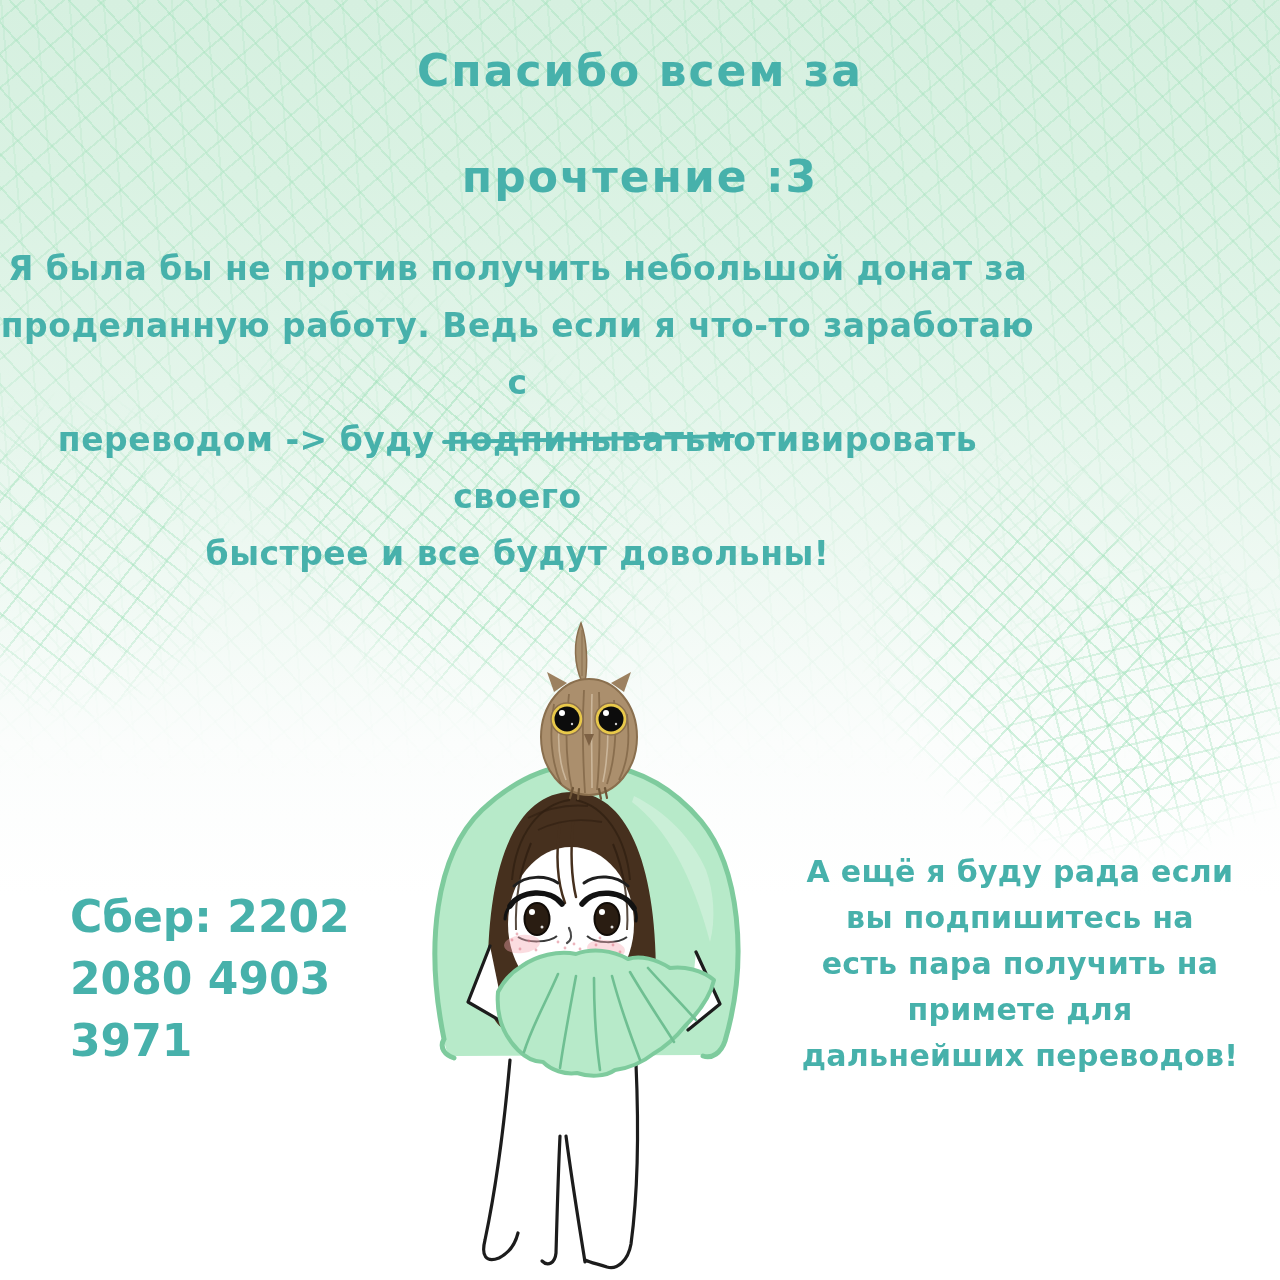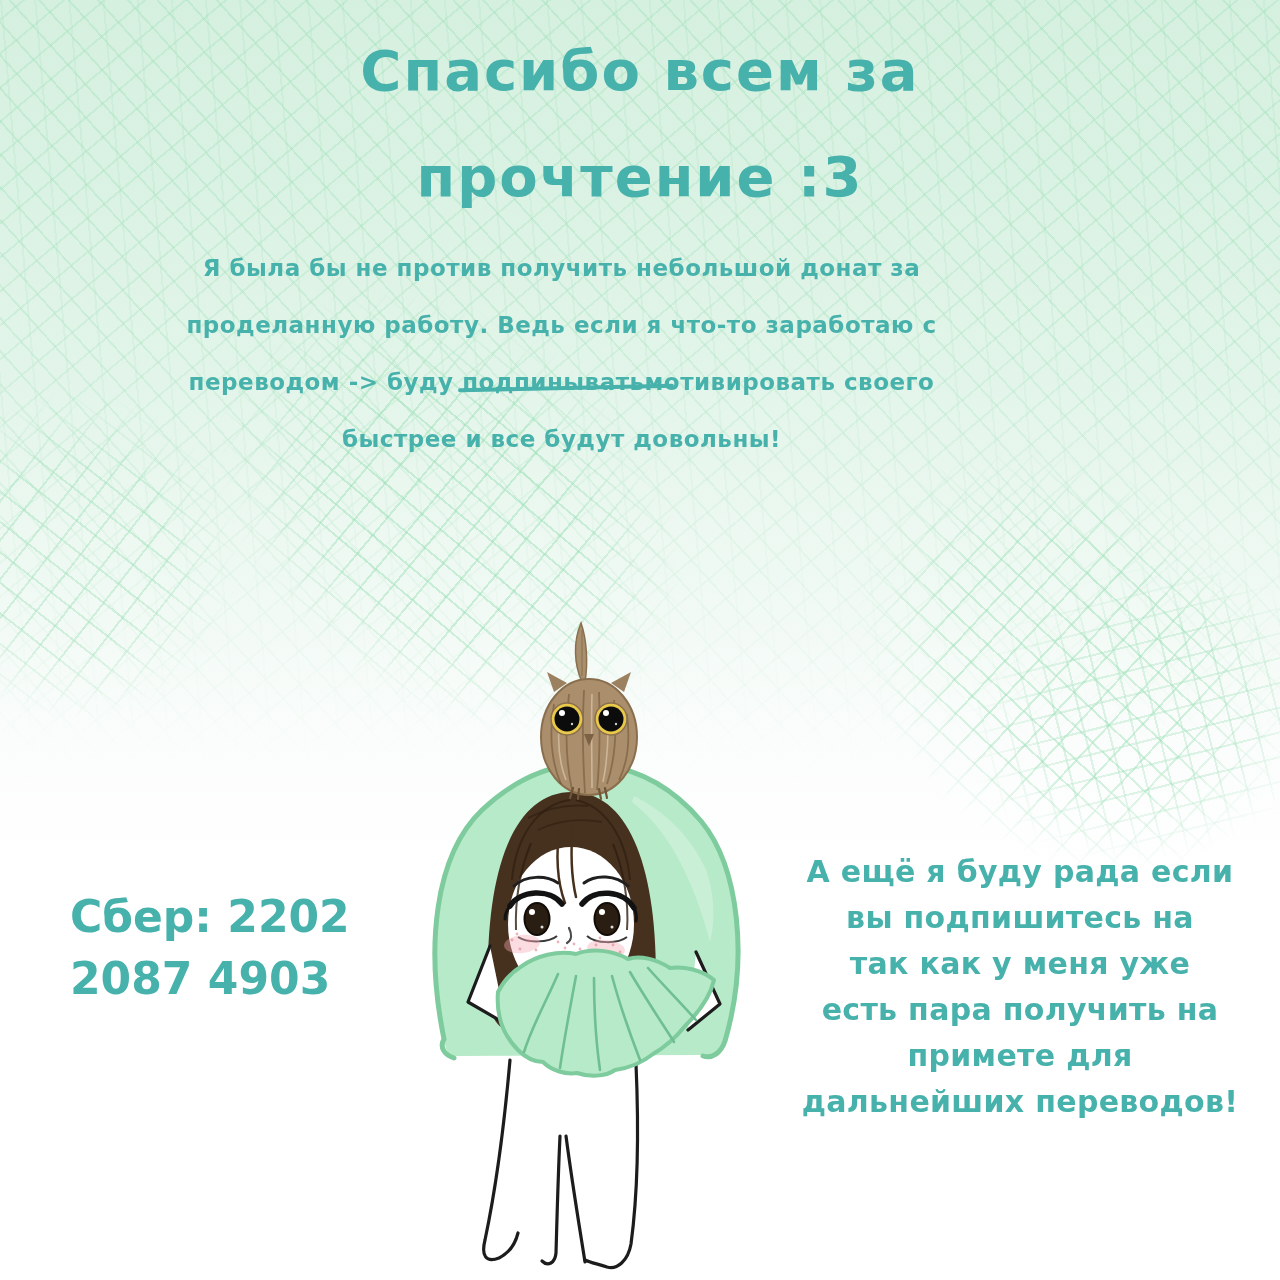"Спасибо всем за" .title { font-size: 56px -> 44px }
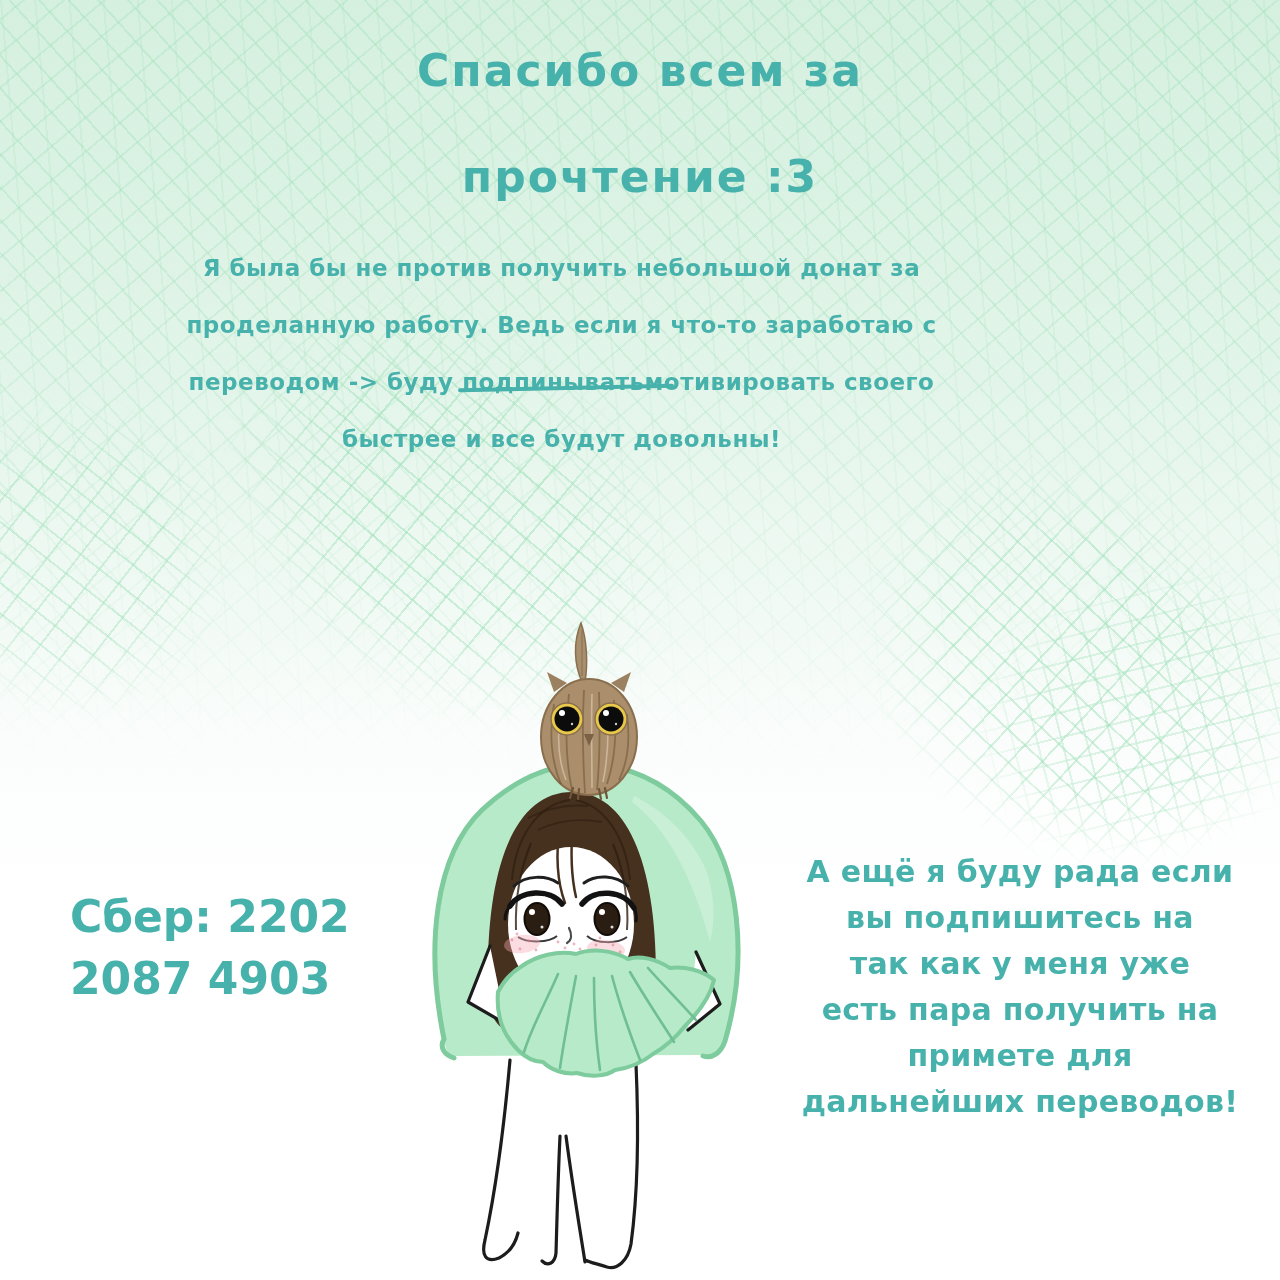"Я была бы не против" .para { font-size: 23px -> 33px; padding-left: 44px -> none }
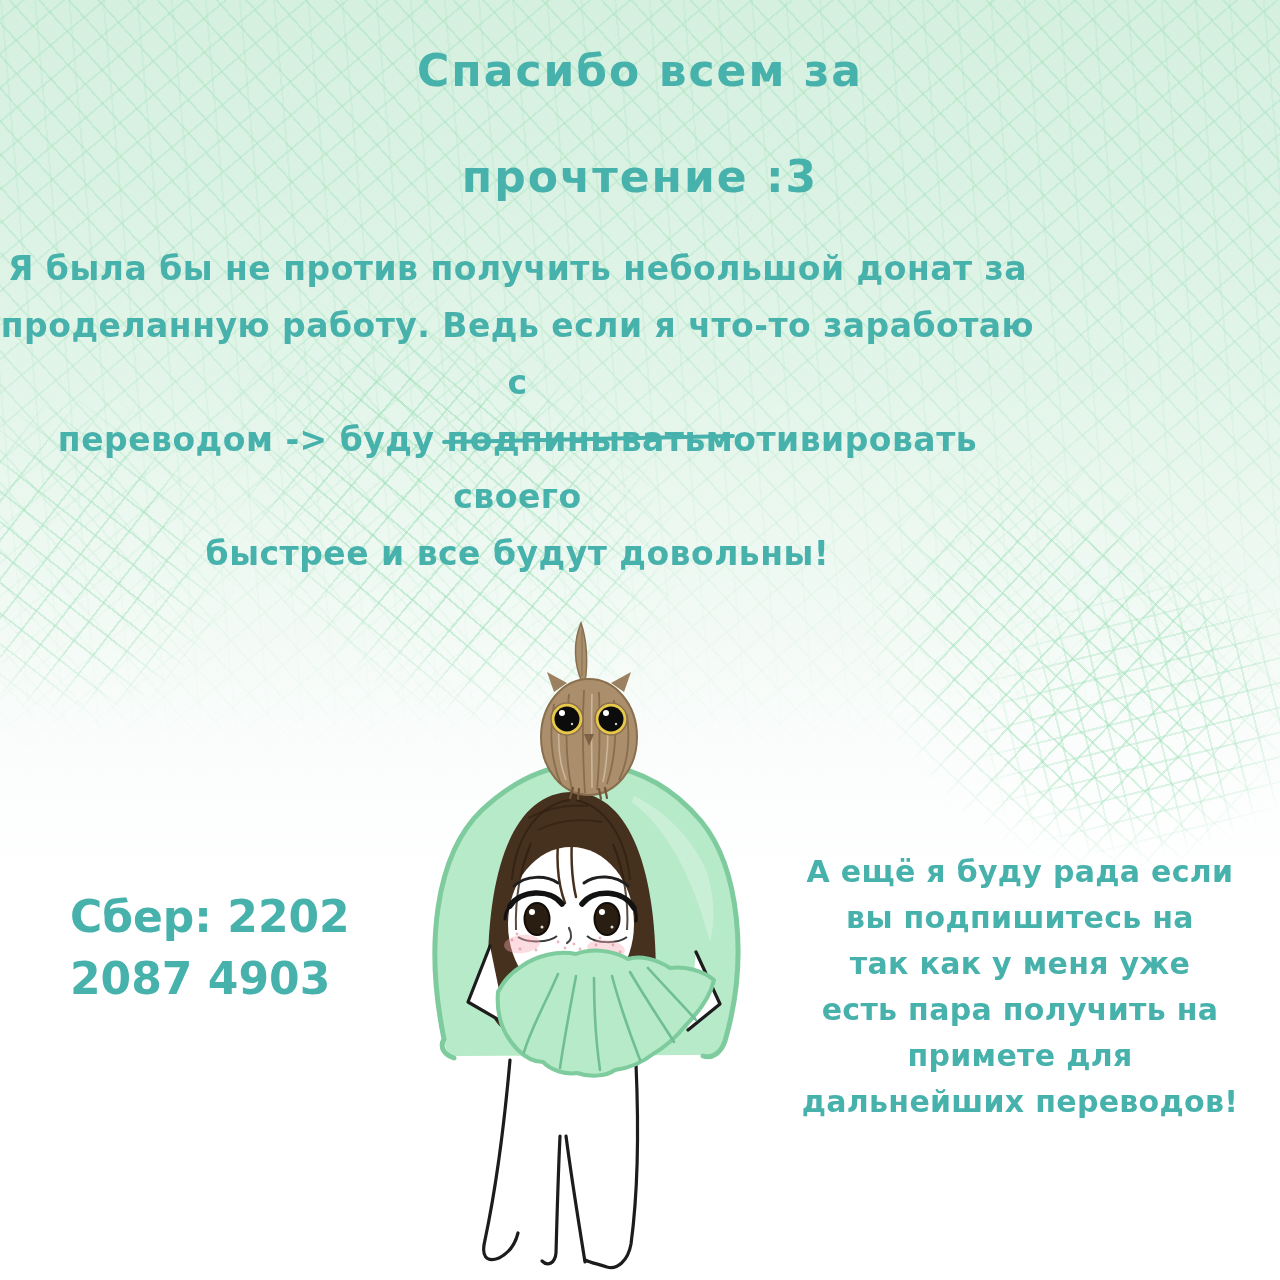"2087 4903" div { text: 2087 -> 2080 }
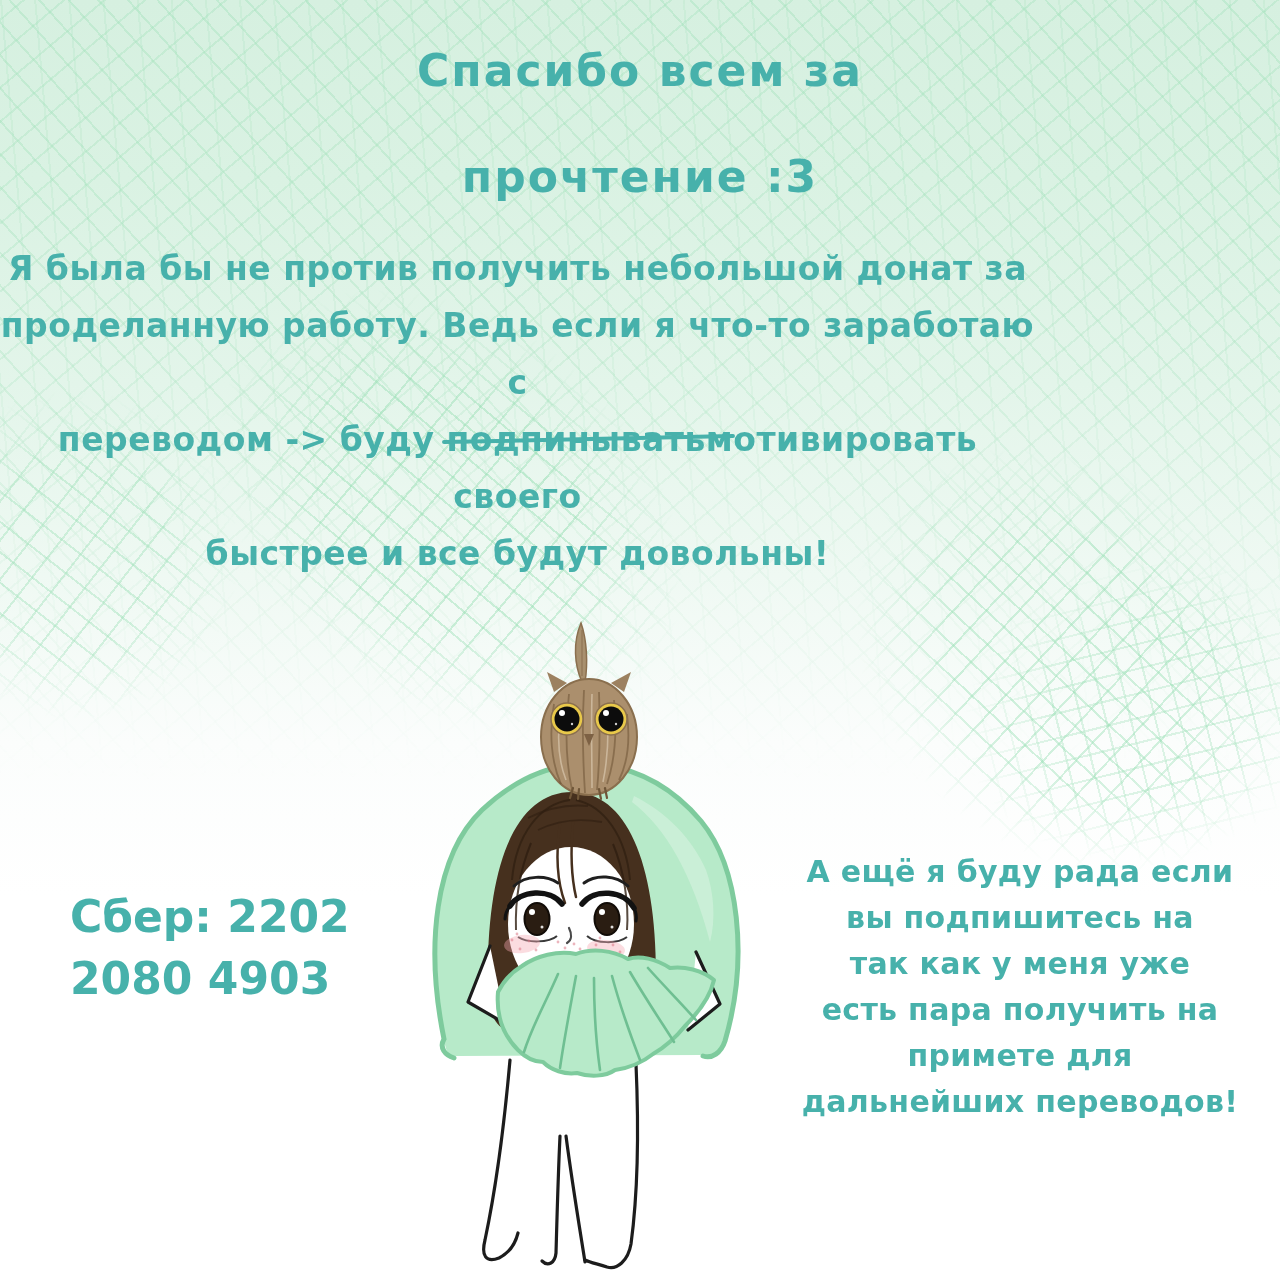"так как у меня уже" div { html: <div>так как у меня уже</div> -> none }
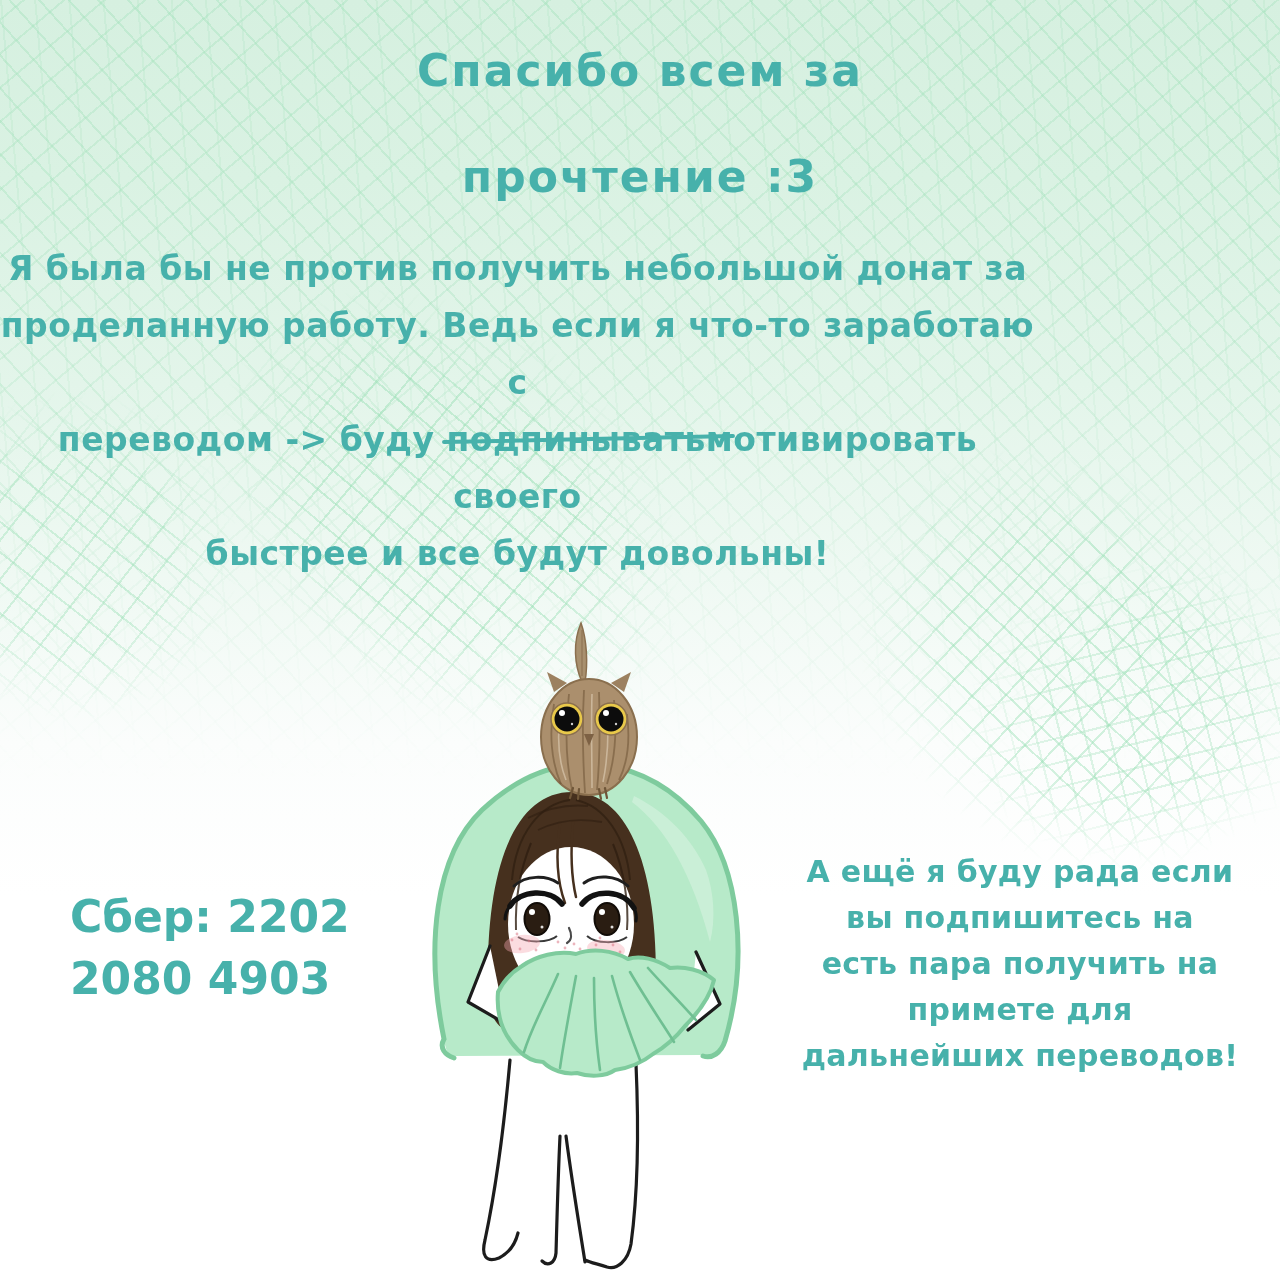"3971" div { html: none -> <div>3971</div> }
